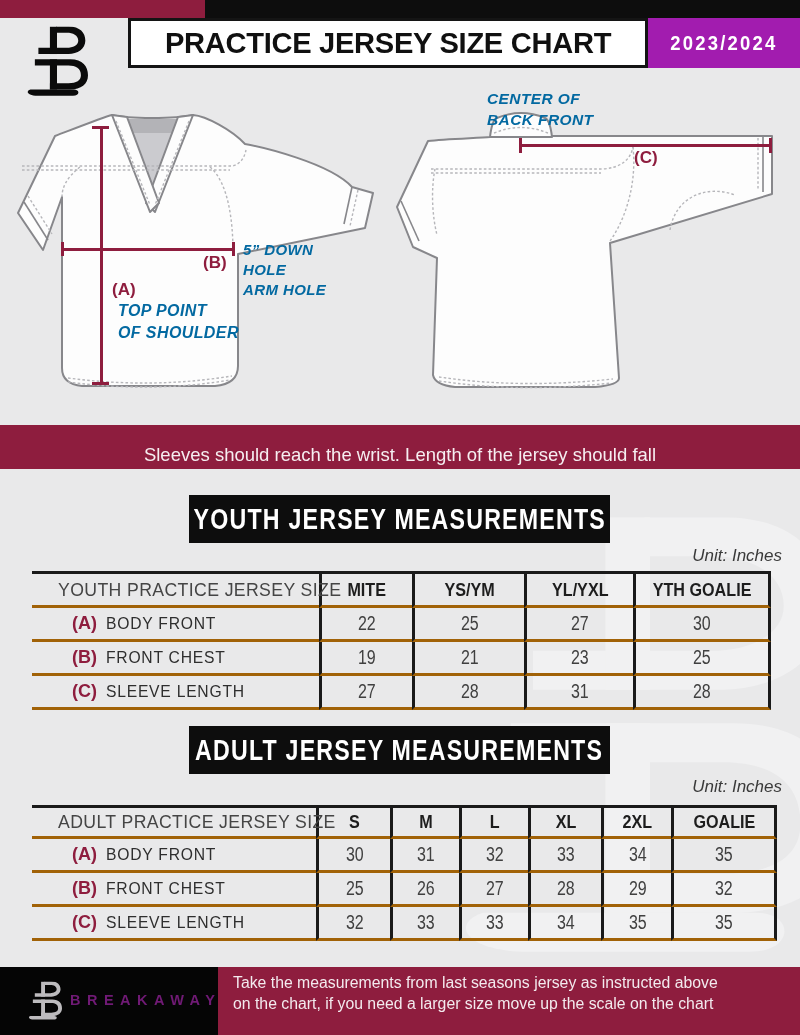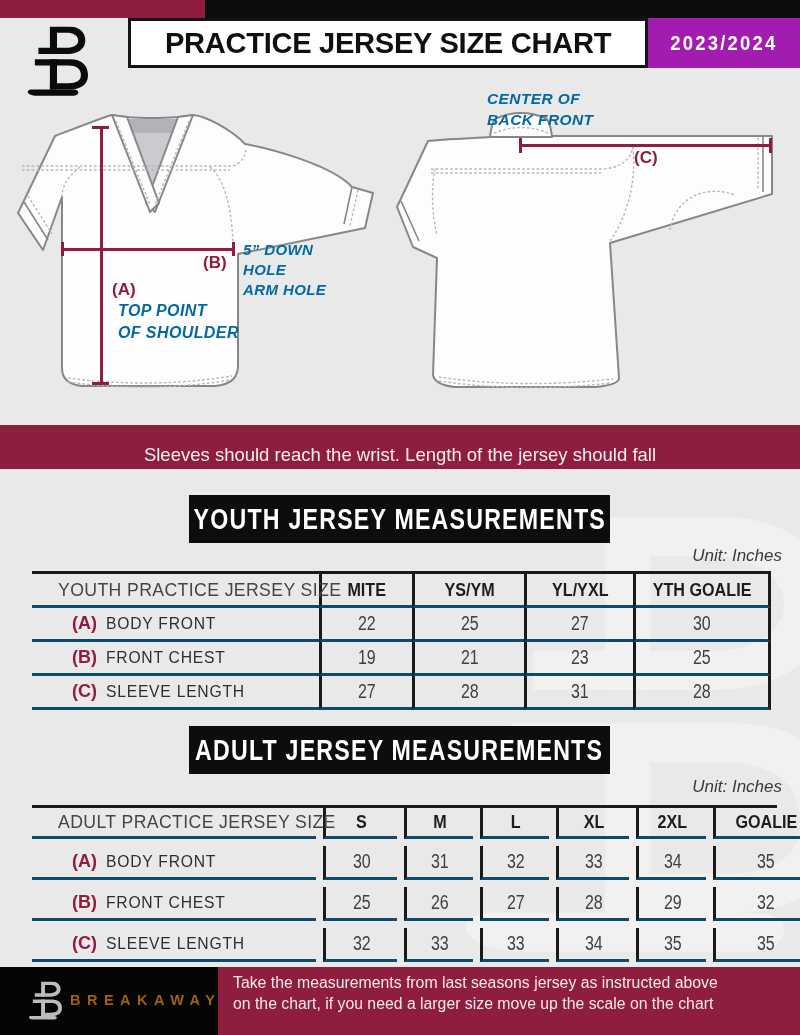"YOUTH PRACTICE JERSEY SIZE" .cell { border-bottom: 3px solid #0c4a6e -> 3px solid #a16207 }
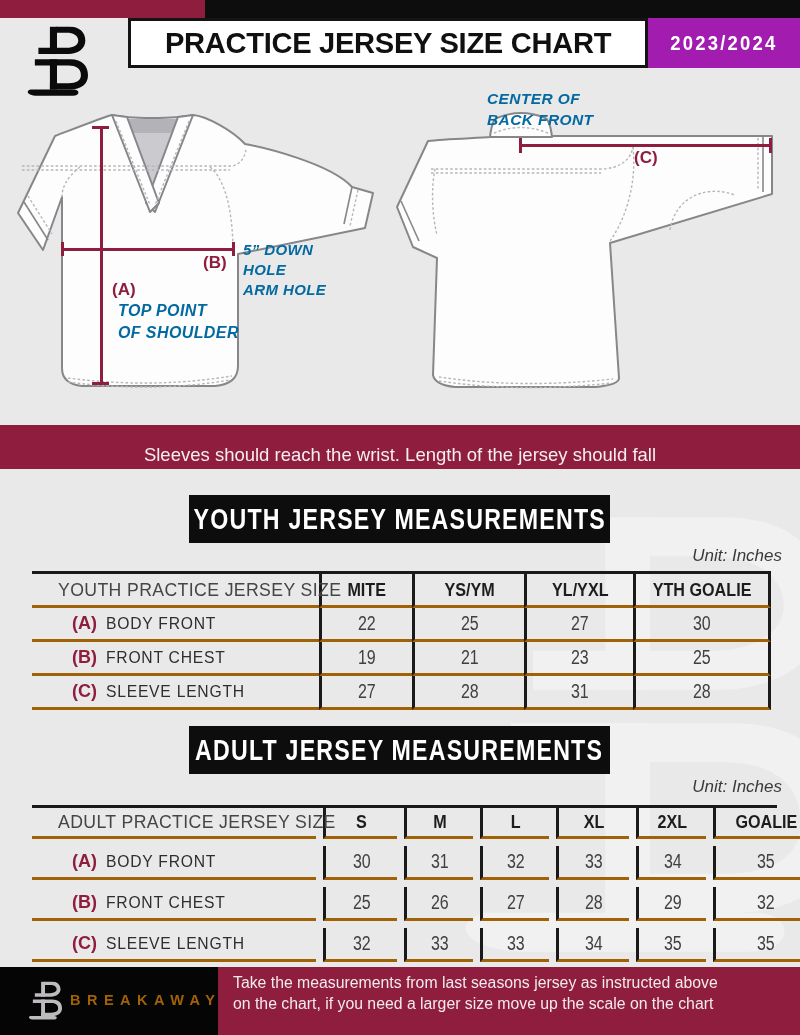"ADULT PRACTICE JERSEY SIZE" div.grid { gap: 7px -> none }
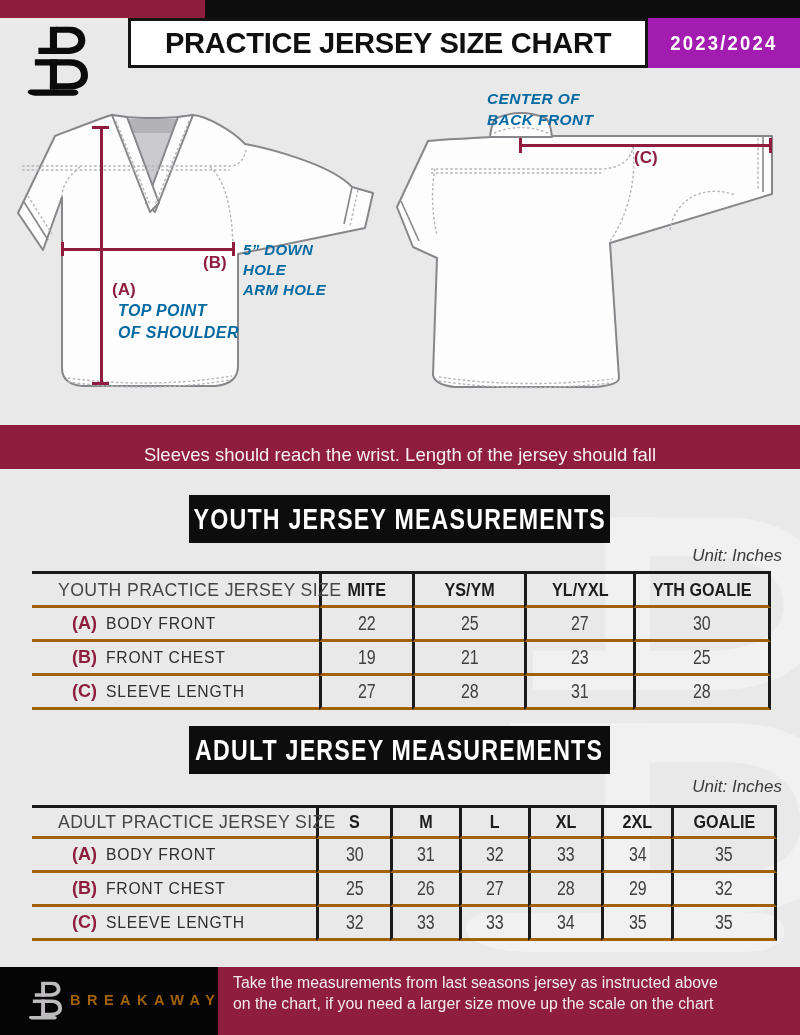"BREAKAWAY" .foot-brand { color: #a16207 -> #701a75 }
